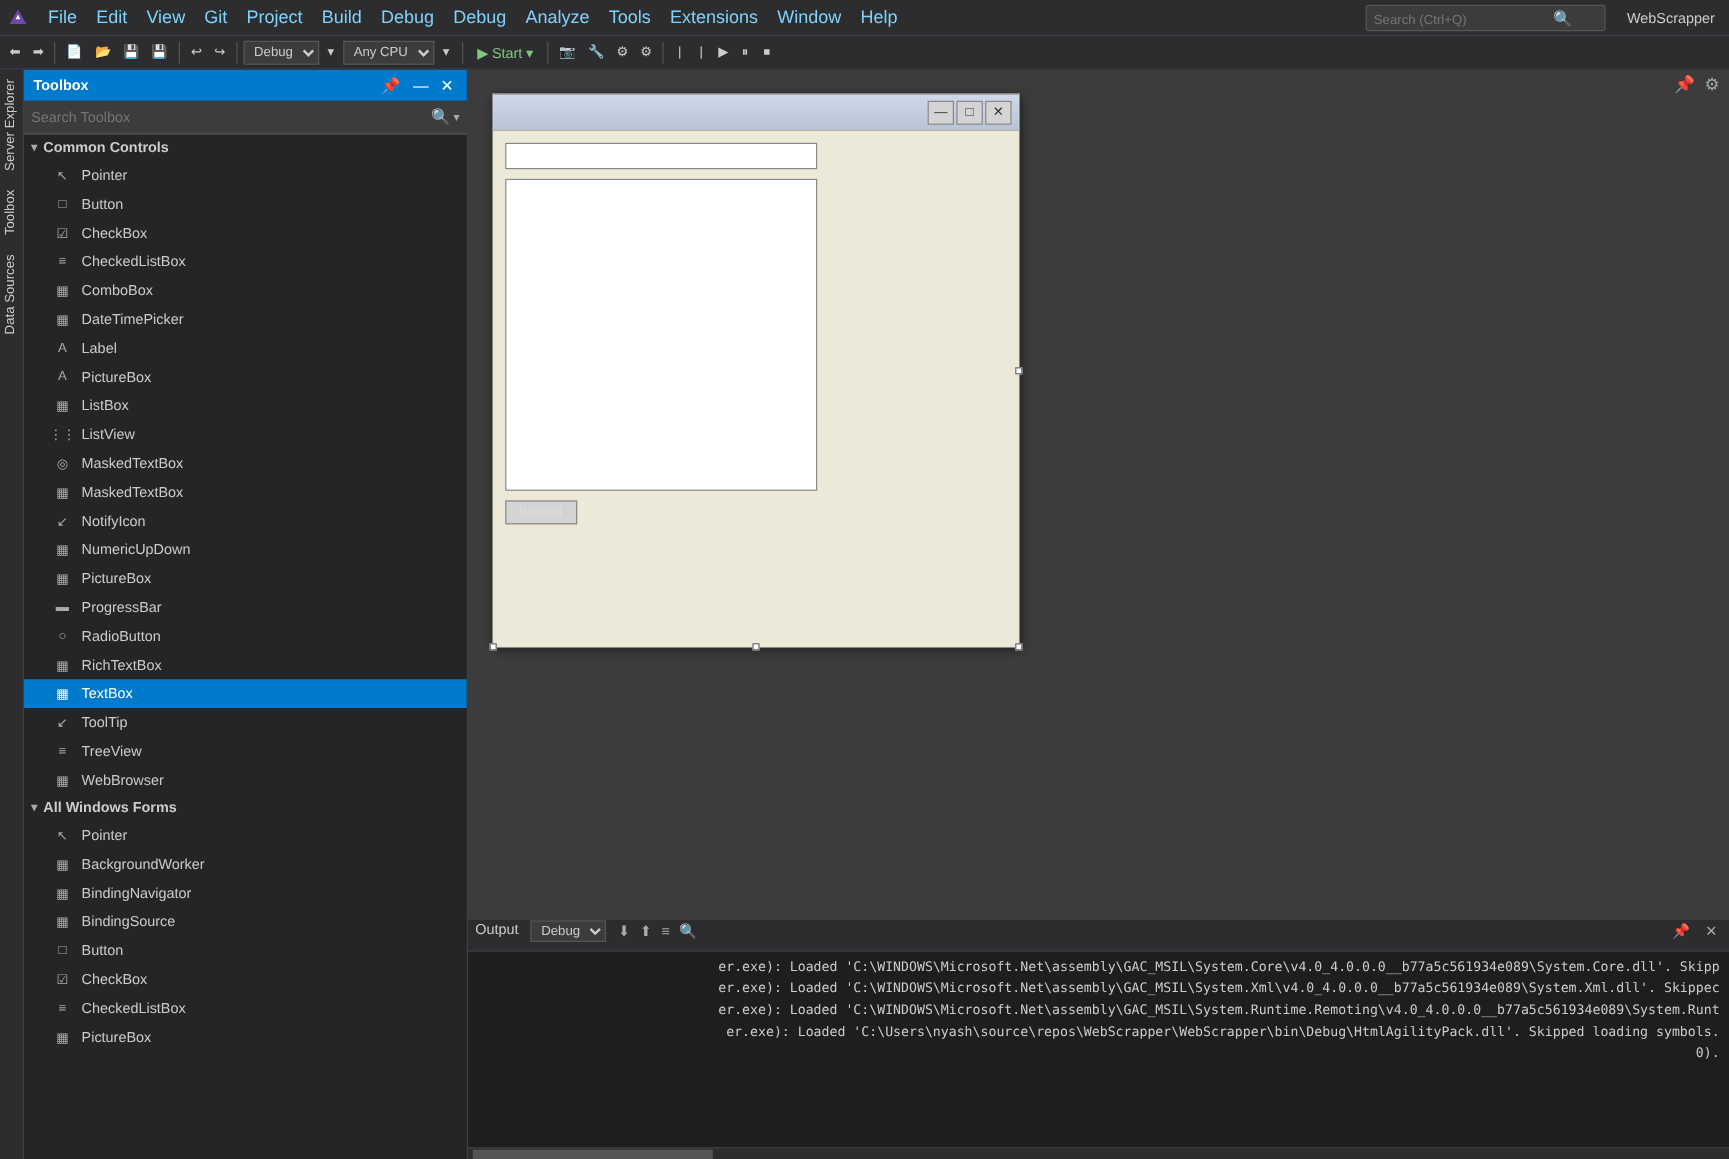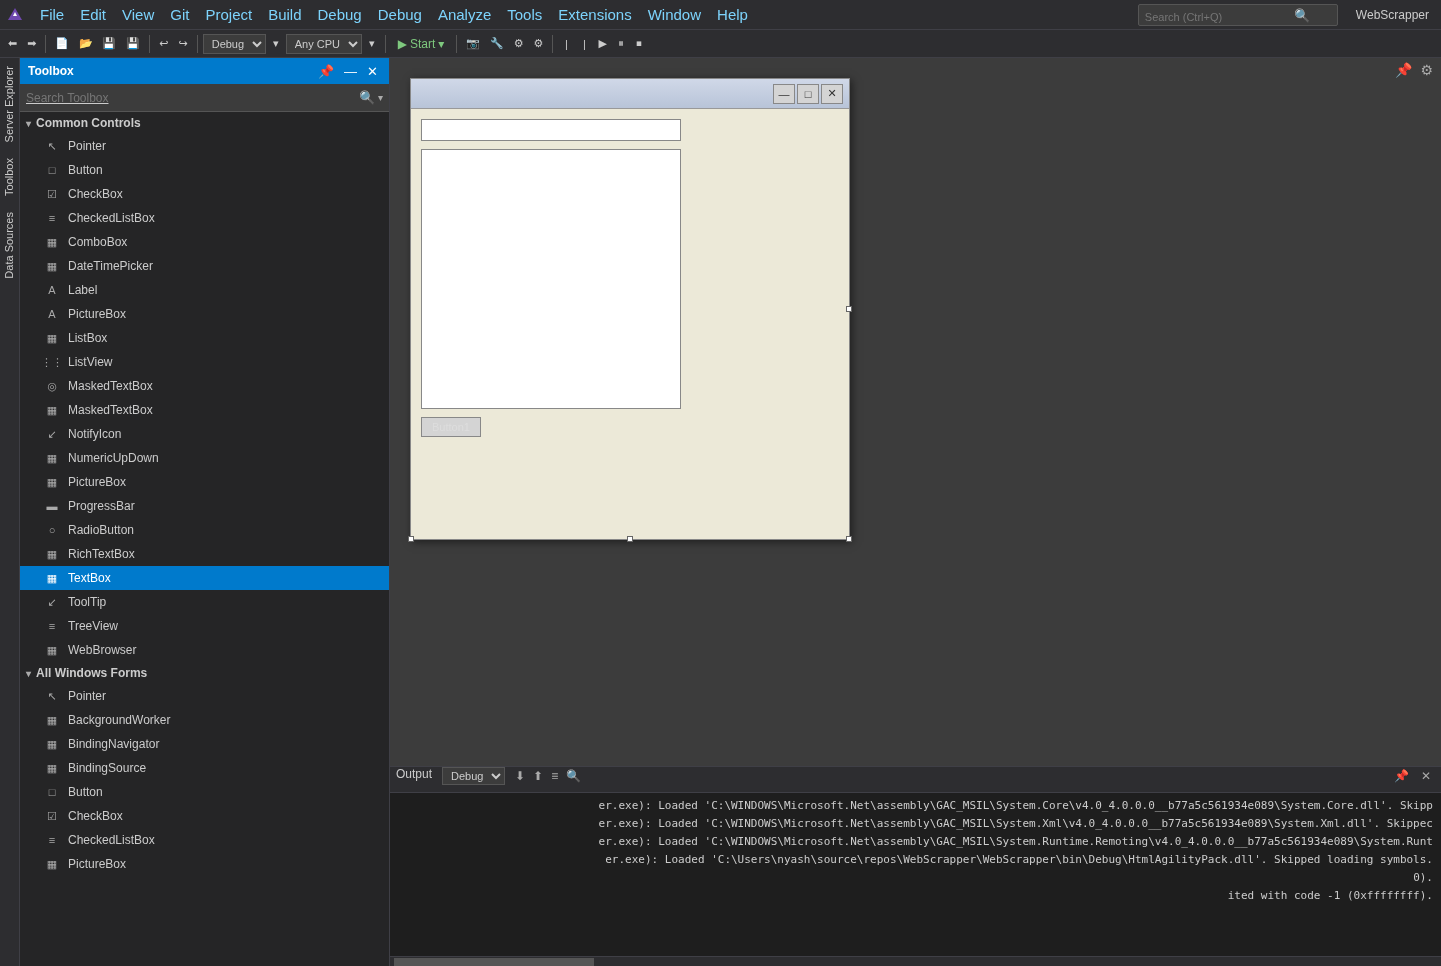"Search Toolbox" input { text-decoration: underline -> none }
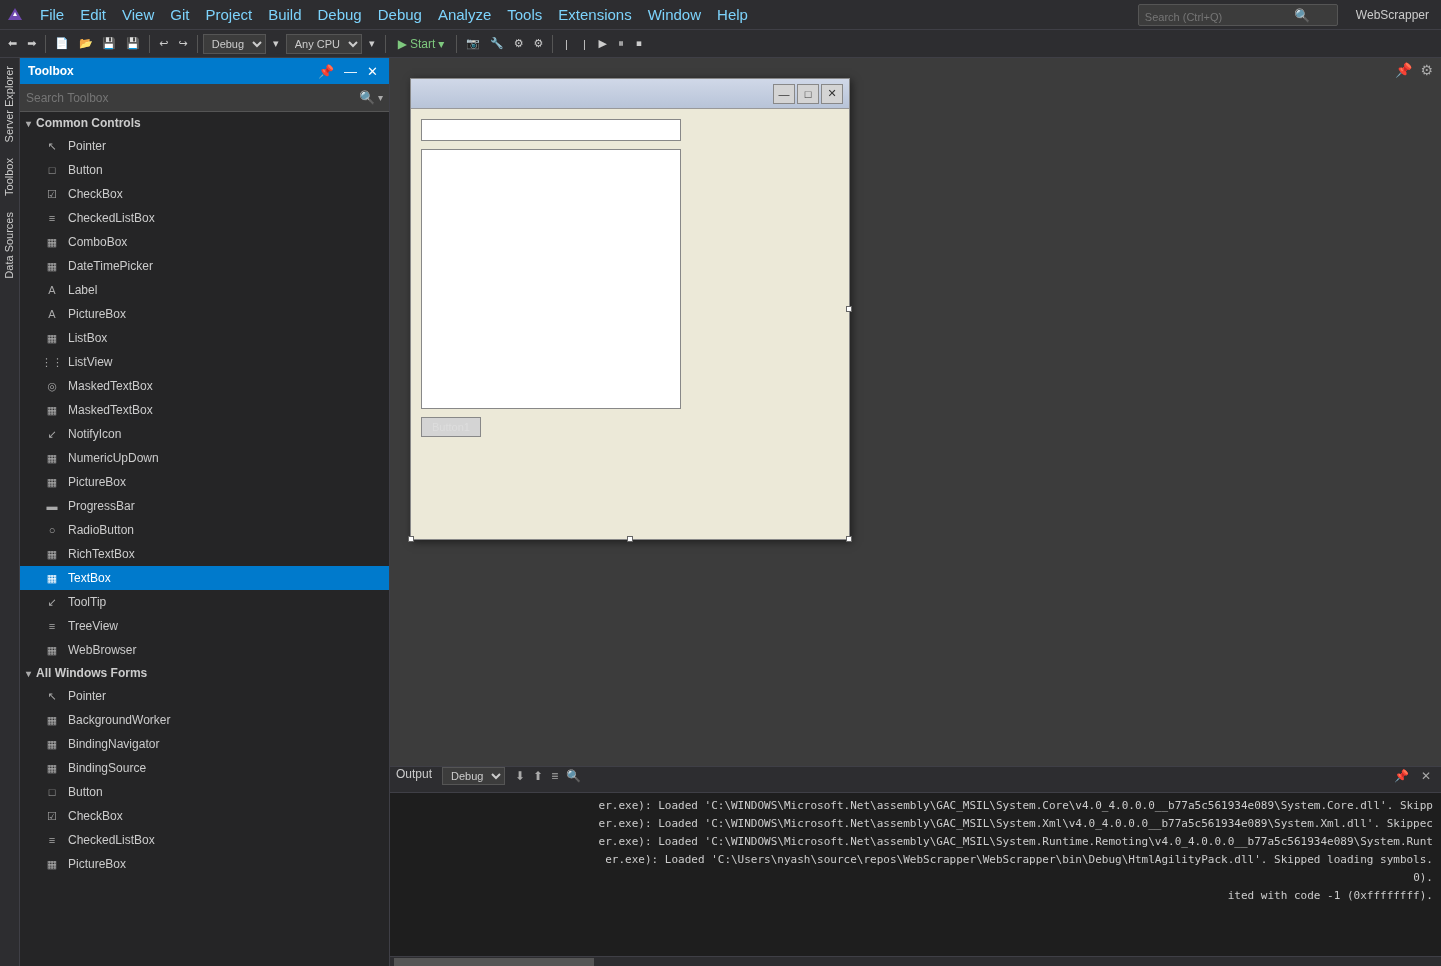"ited with code -1 (0xffffffff)." div.output-line { html: <div>ited with code -1 (0xffffffff).</div> -> none }
